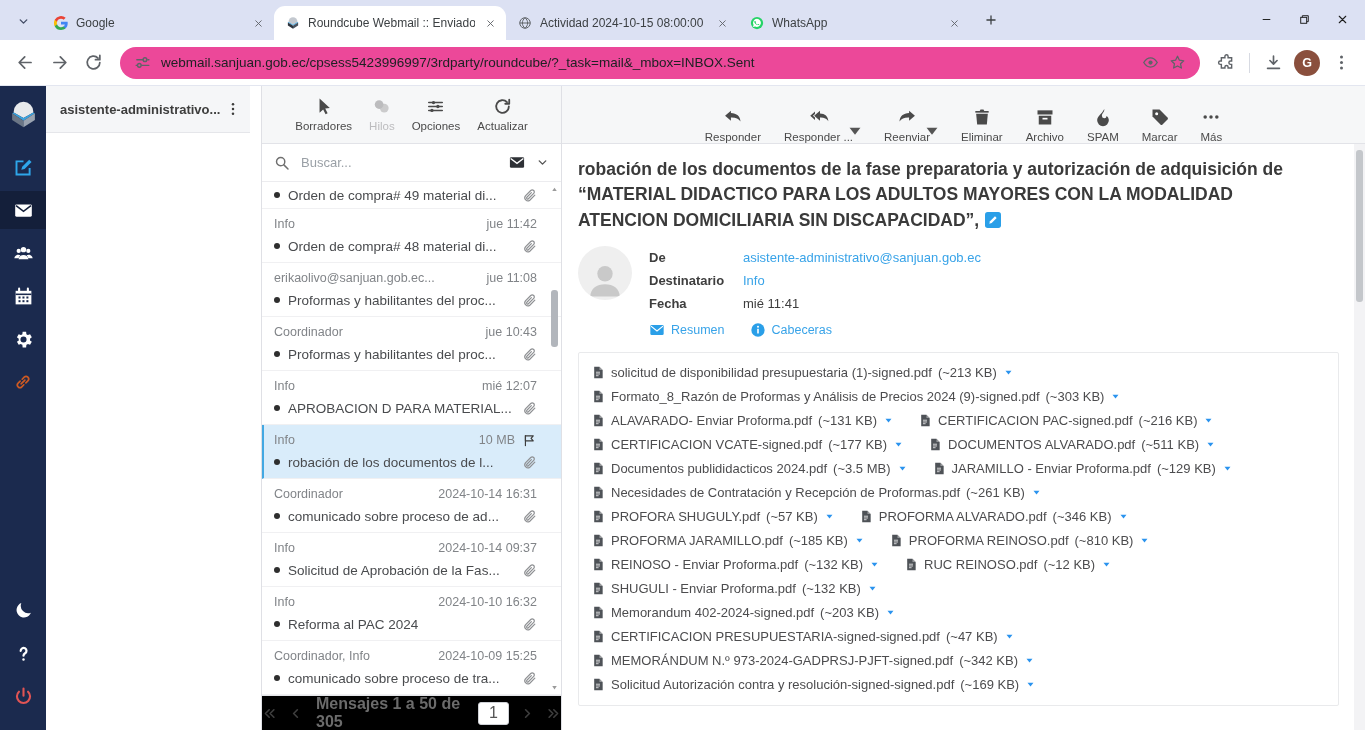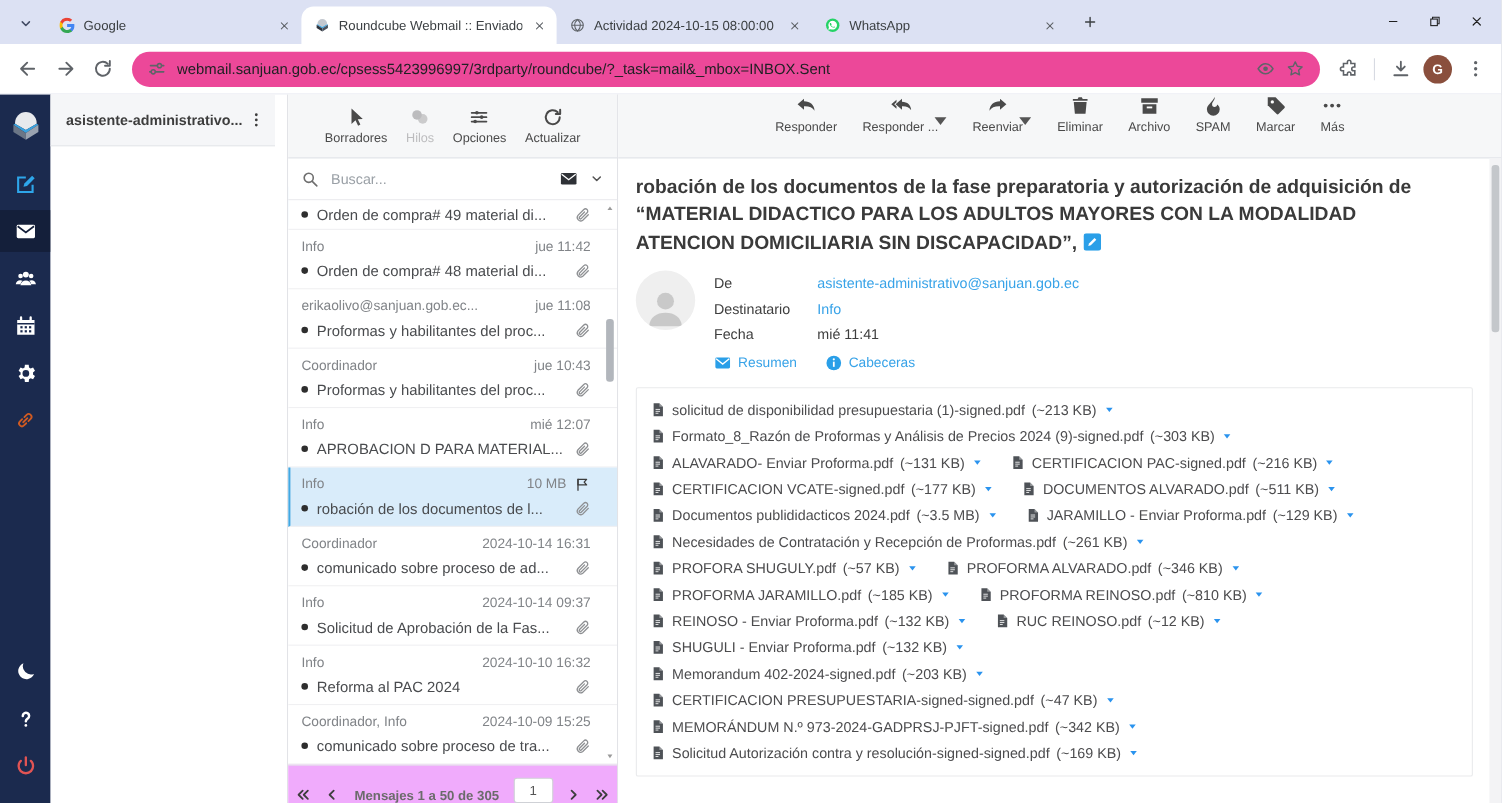"Responder" .msg-toolbar { align-items: flex-start -> flex-end }
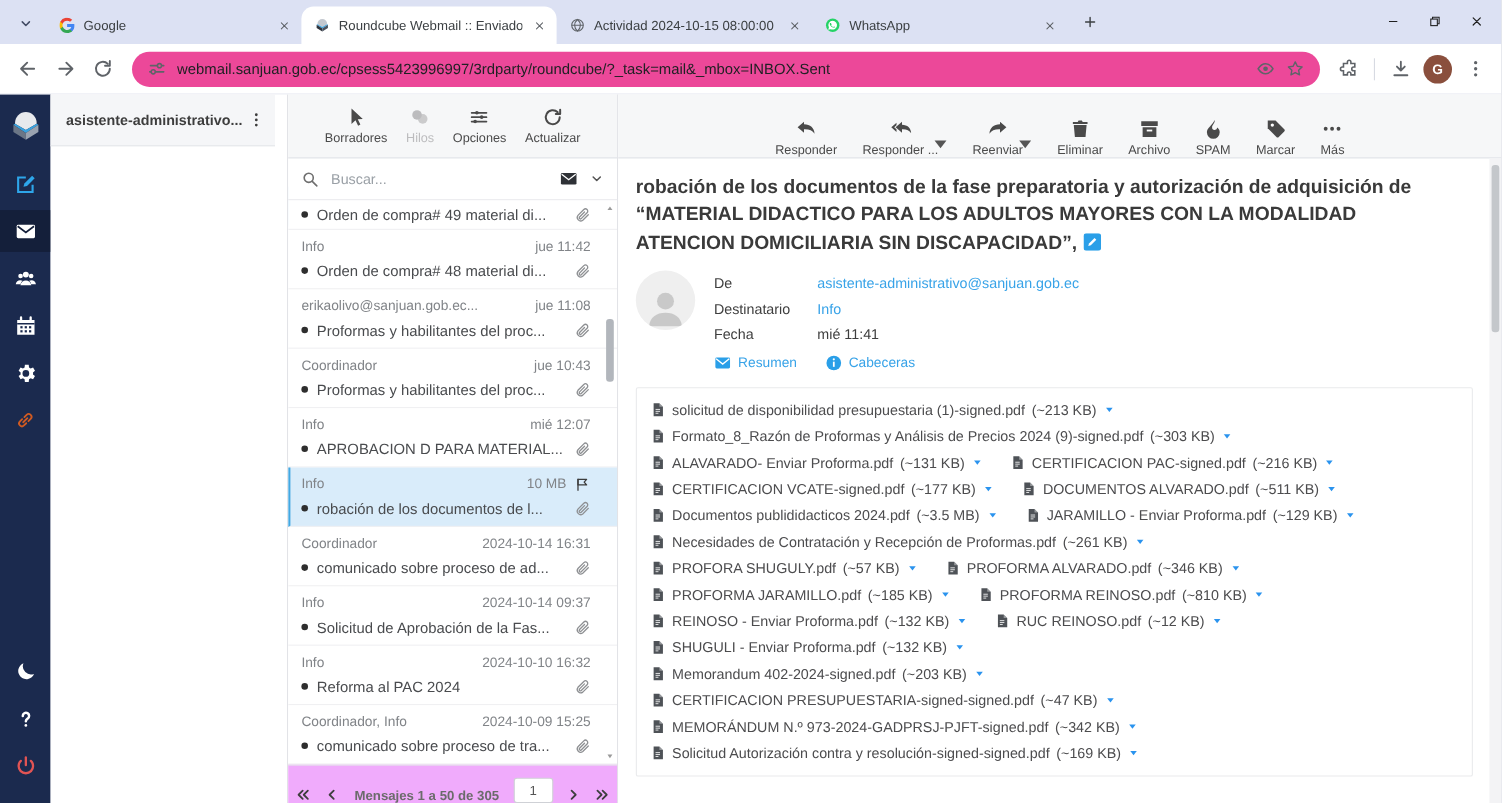"De" .hlabel { font-weight: 400 -> 700 }
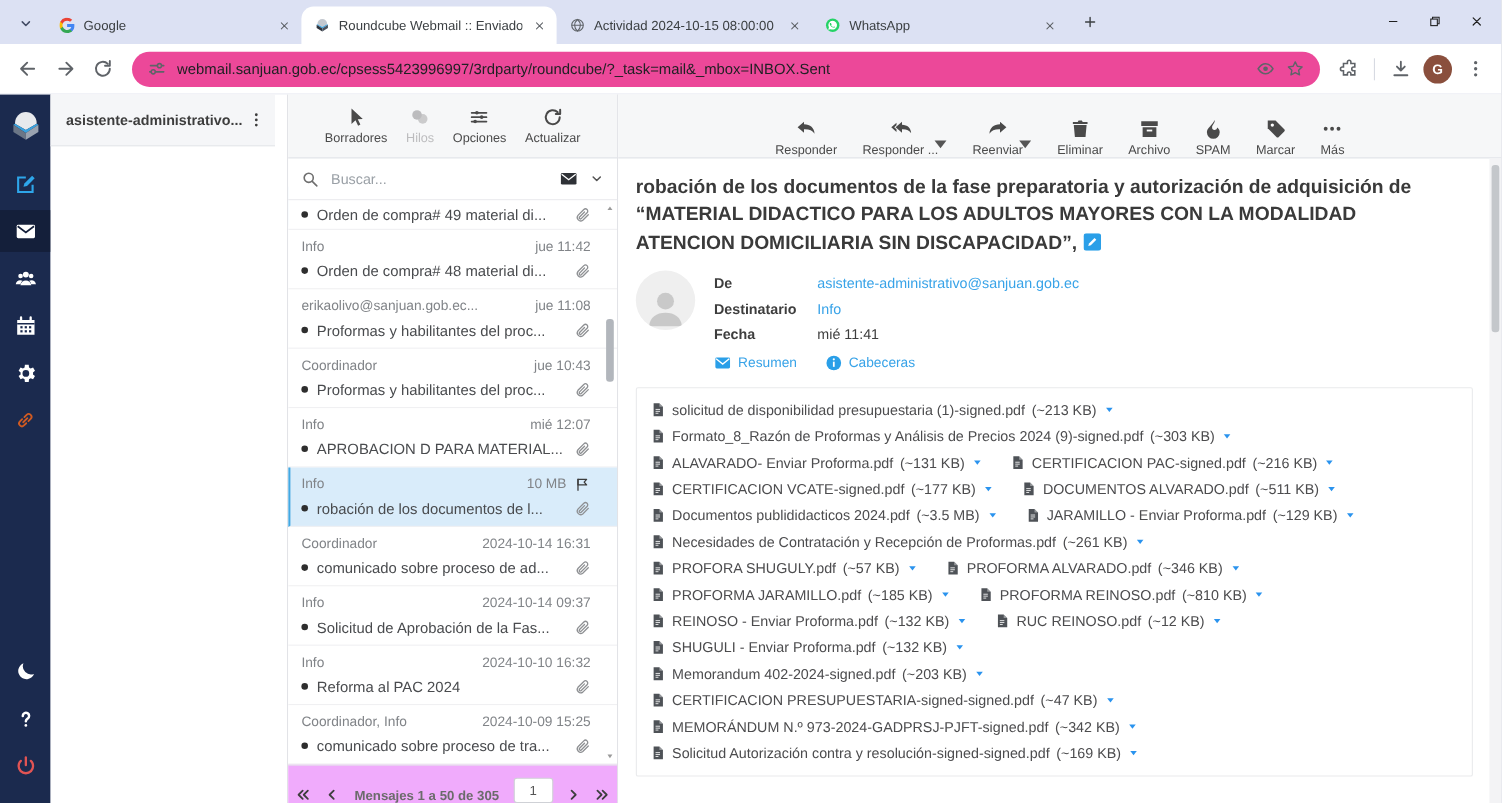"Mensajes 1 a 50 de" .list-footer { align-items: flex-end -> center; background: #f0abfc -> #000000; font-size: 12px -> 16px }
